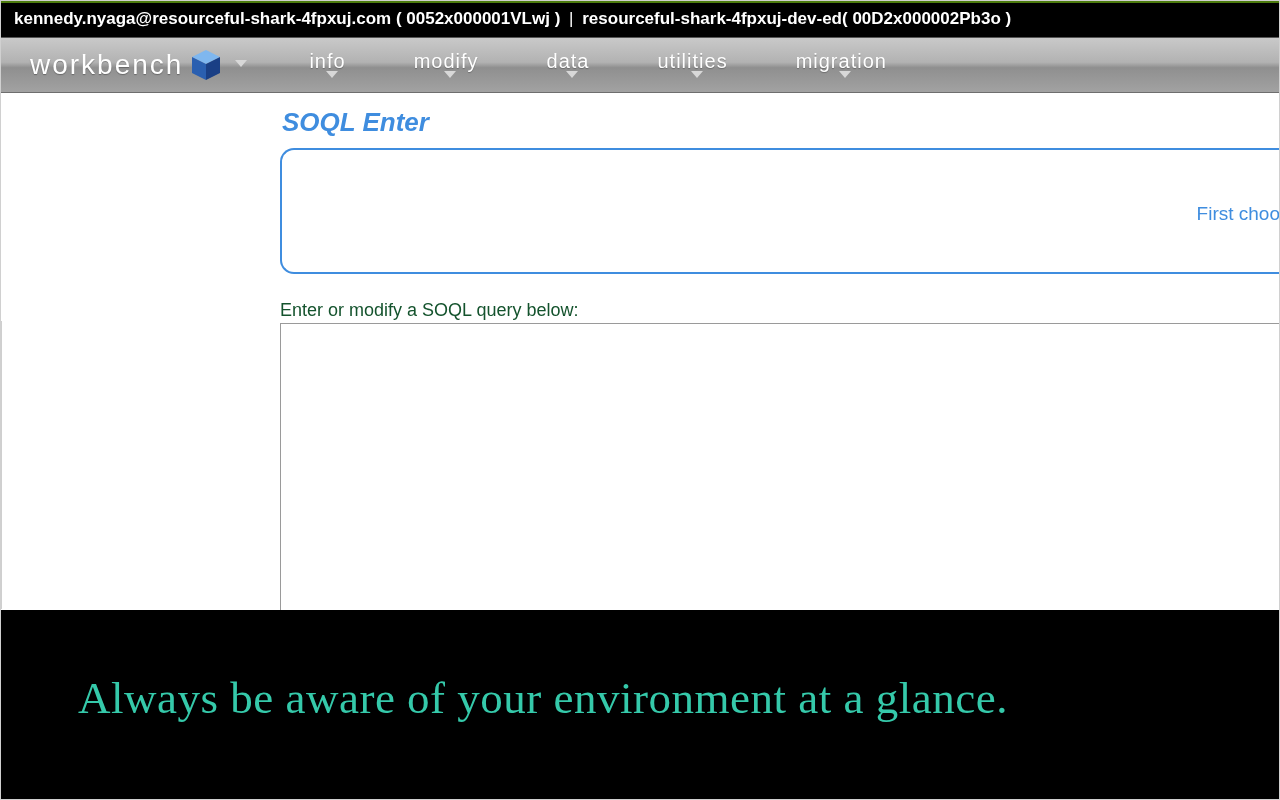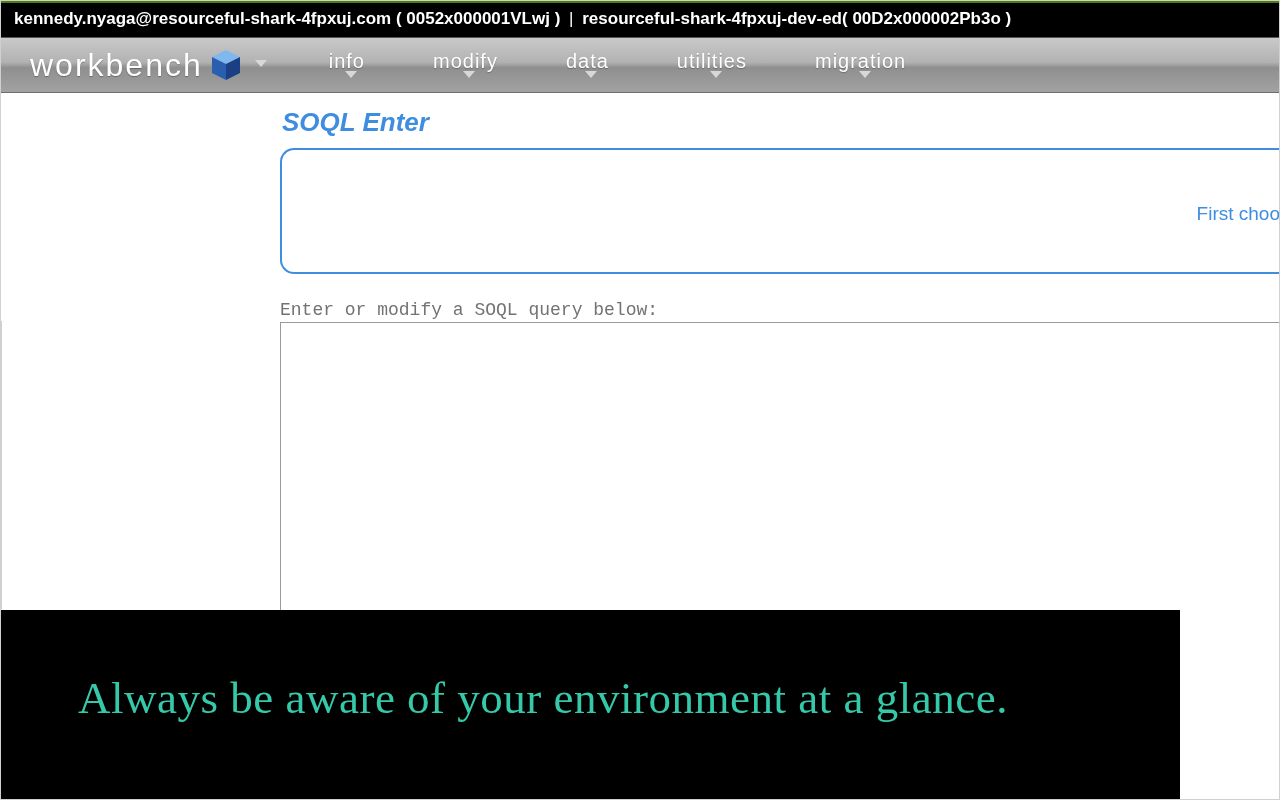"workbench" .brand { font-size: 32px -> 28px }
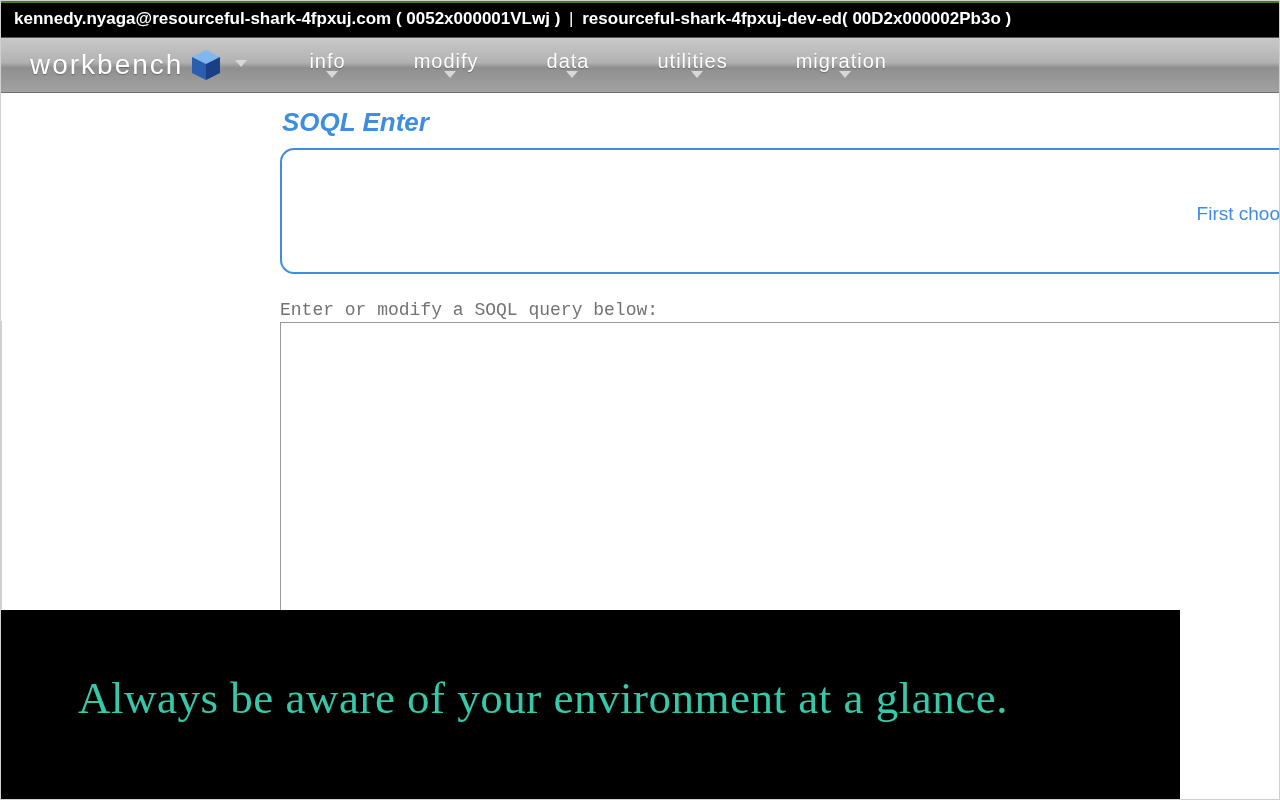"Enter or modify a SOQL" .prompt-label { color: #737373 -> #14532d; font-family: Liberation Mono, monospace -> Liberation Sans, sans-serif }
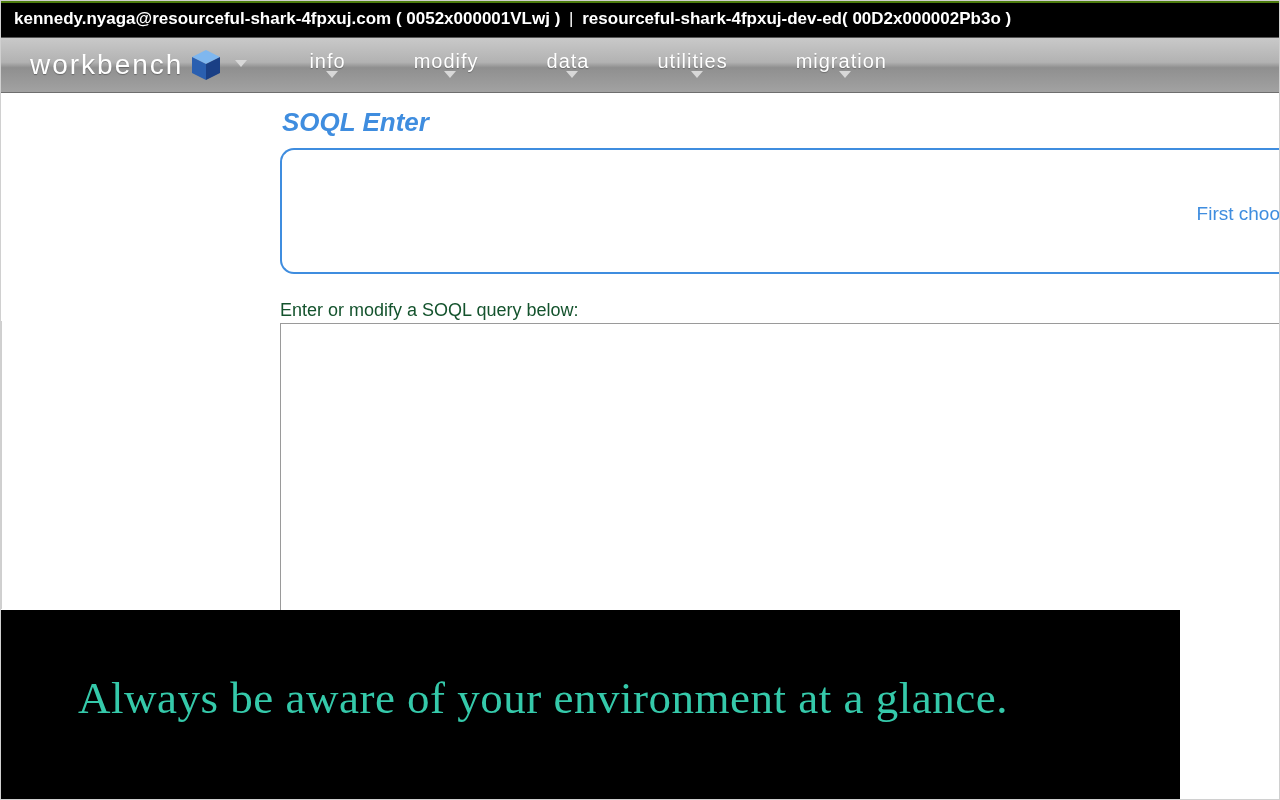"Always be aware of your" .caption-band { width: 1180px -> 1280px }
